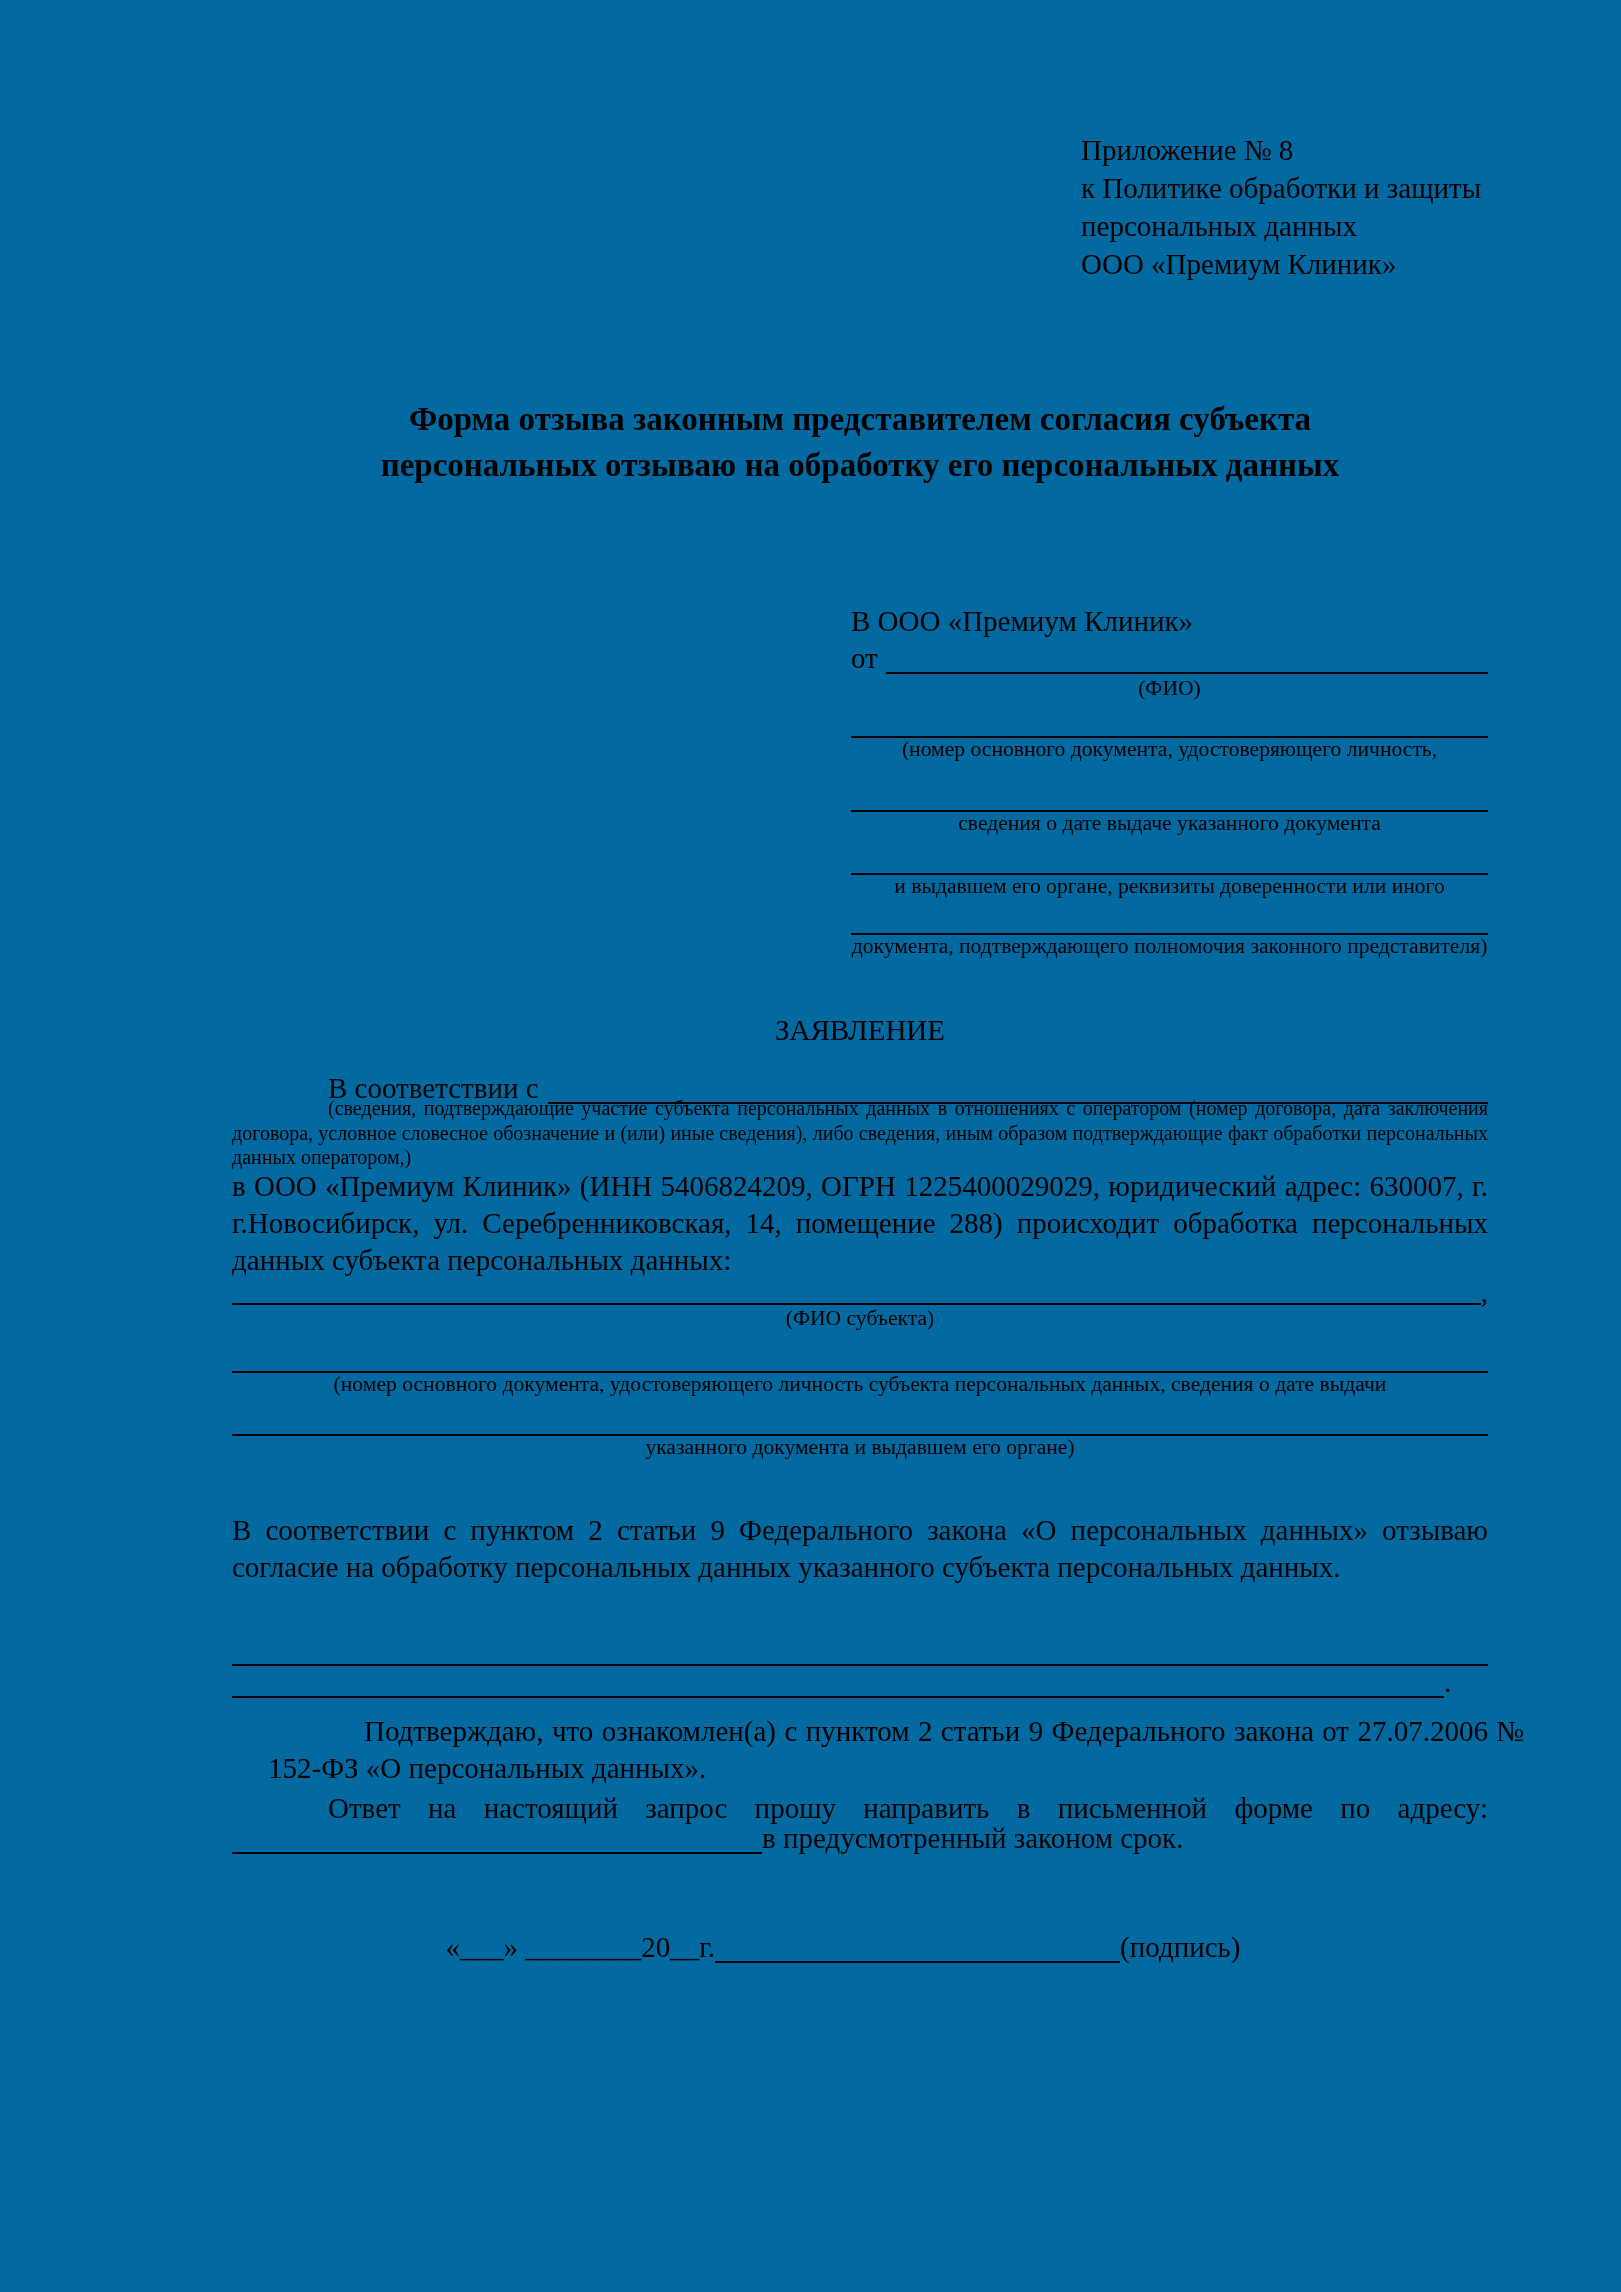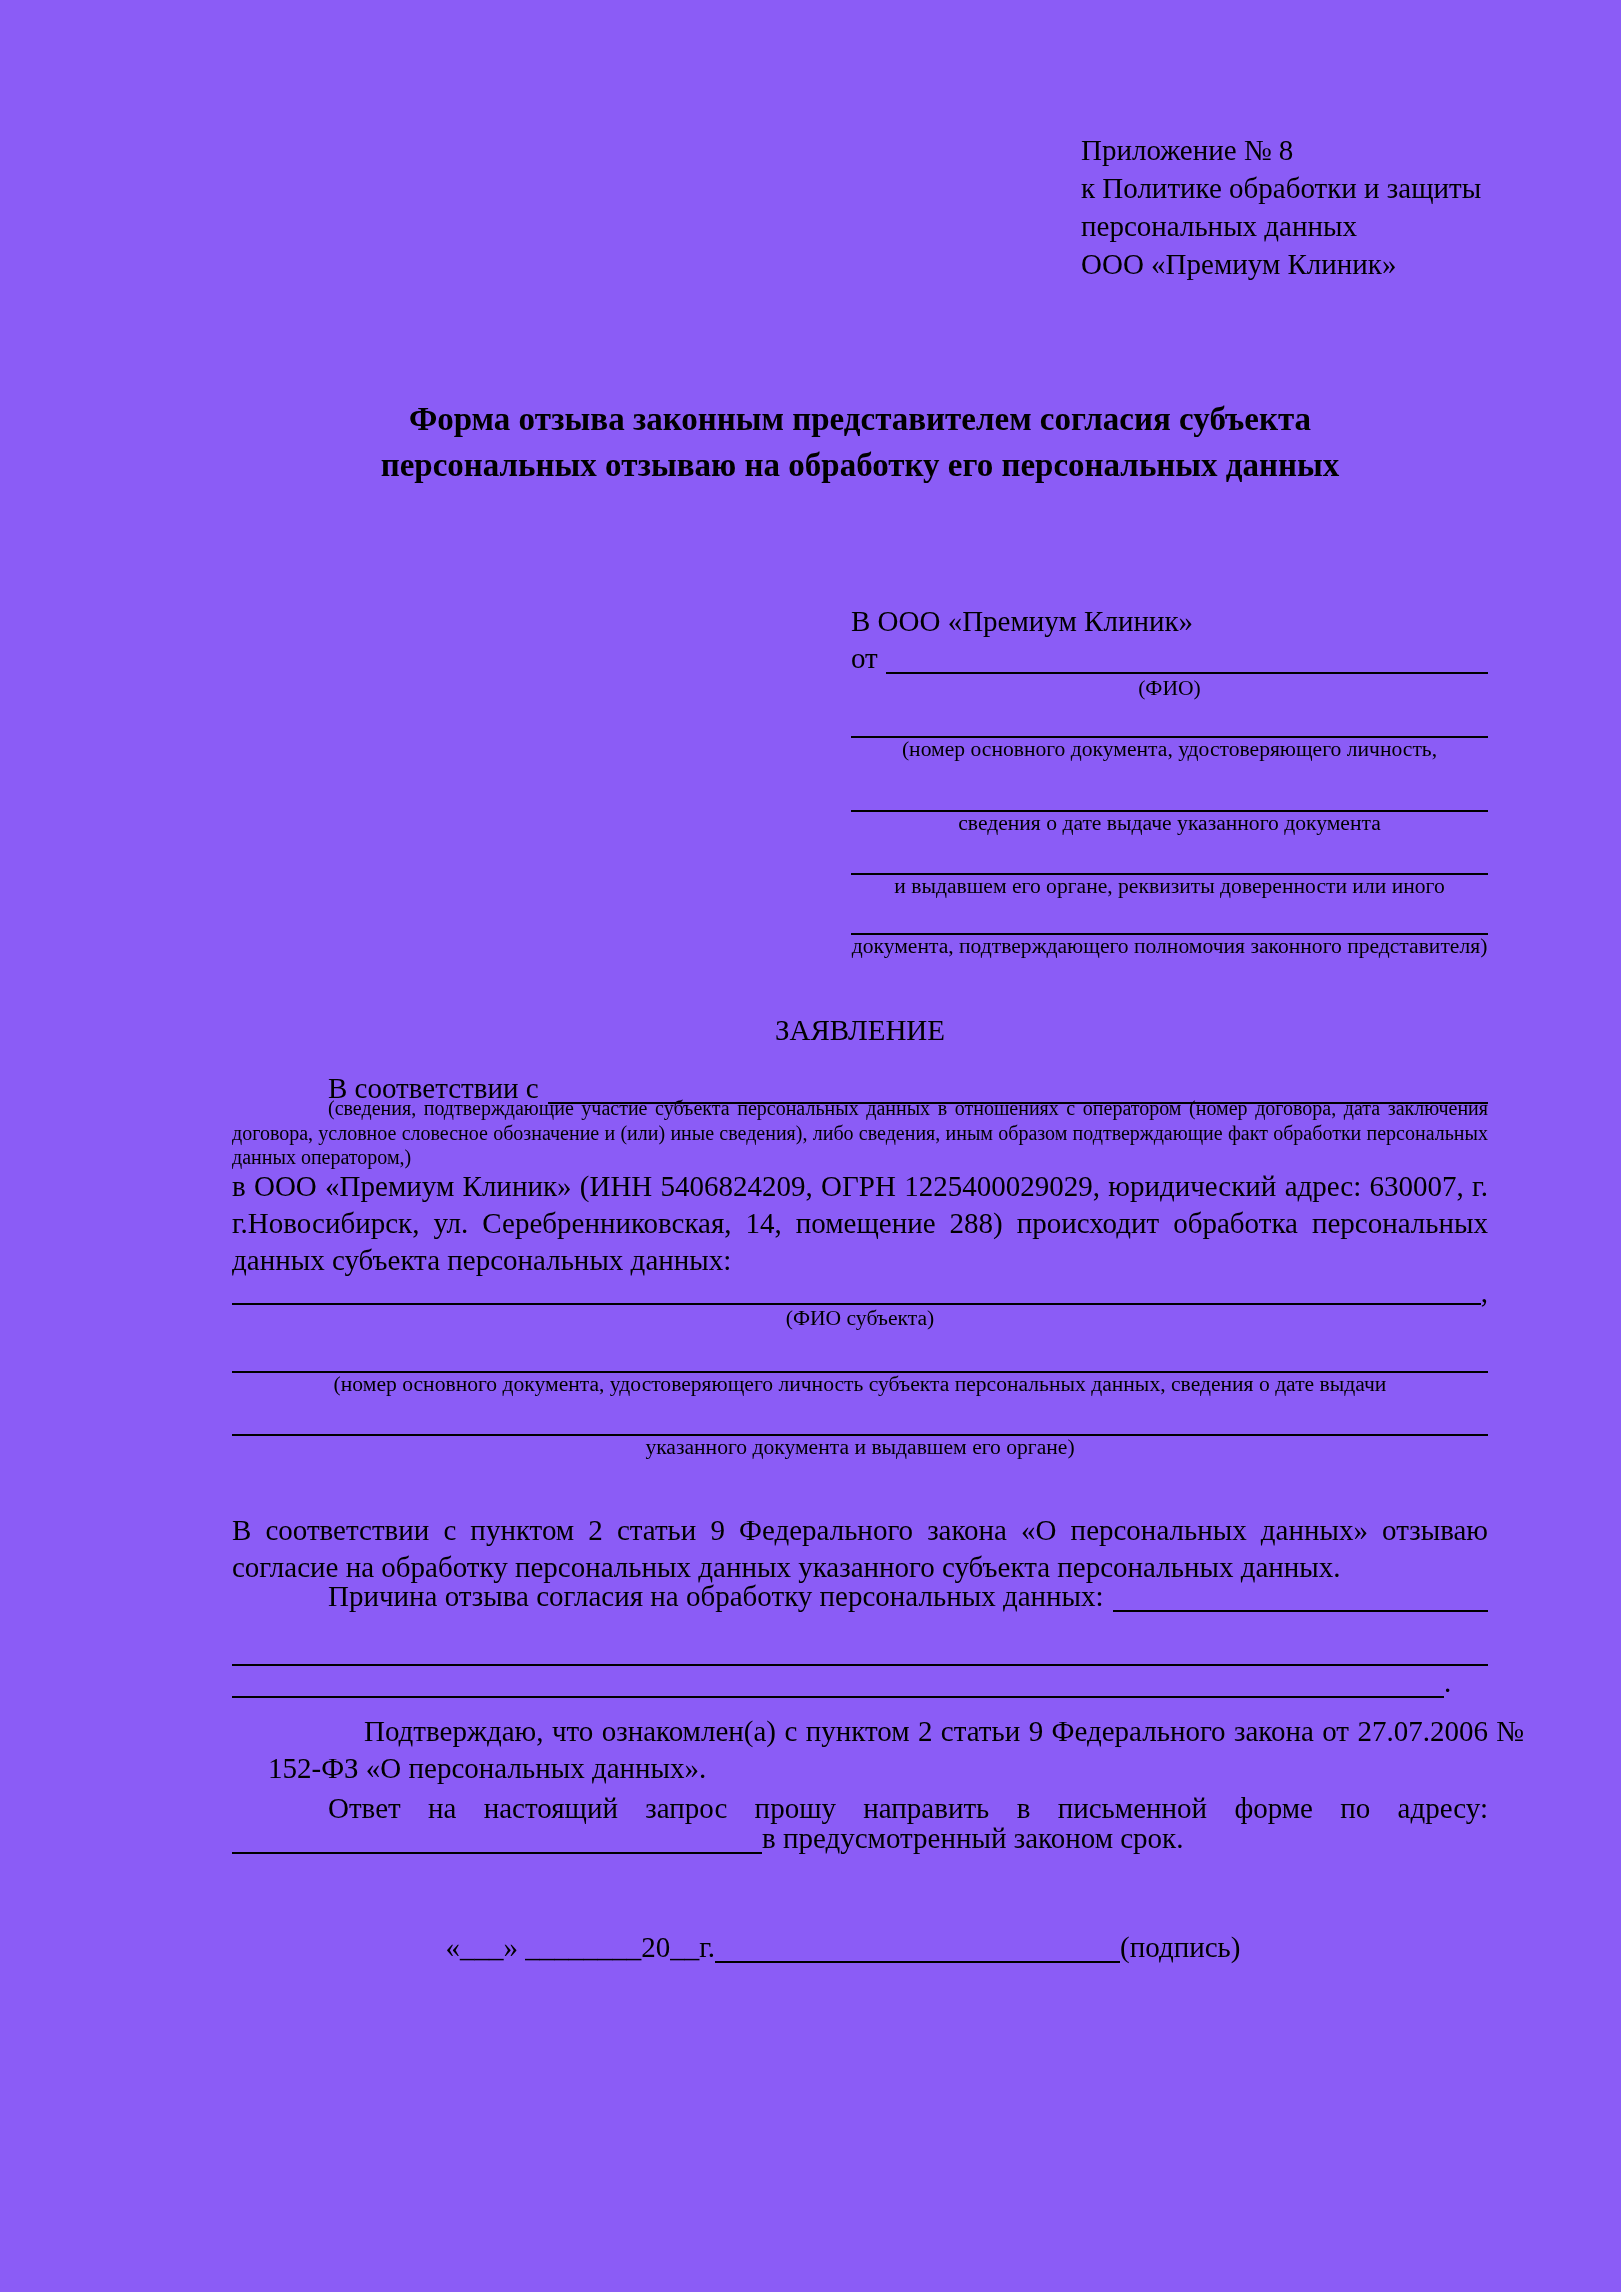"Приложение № 8" .page { background: #8b5cf6 -> #0369a1 }
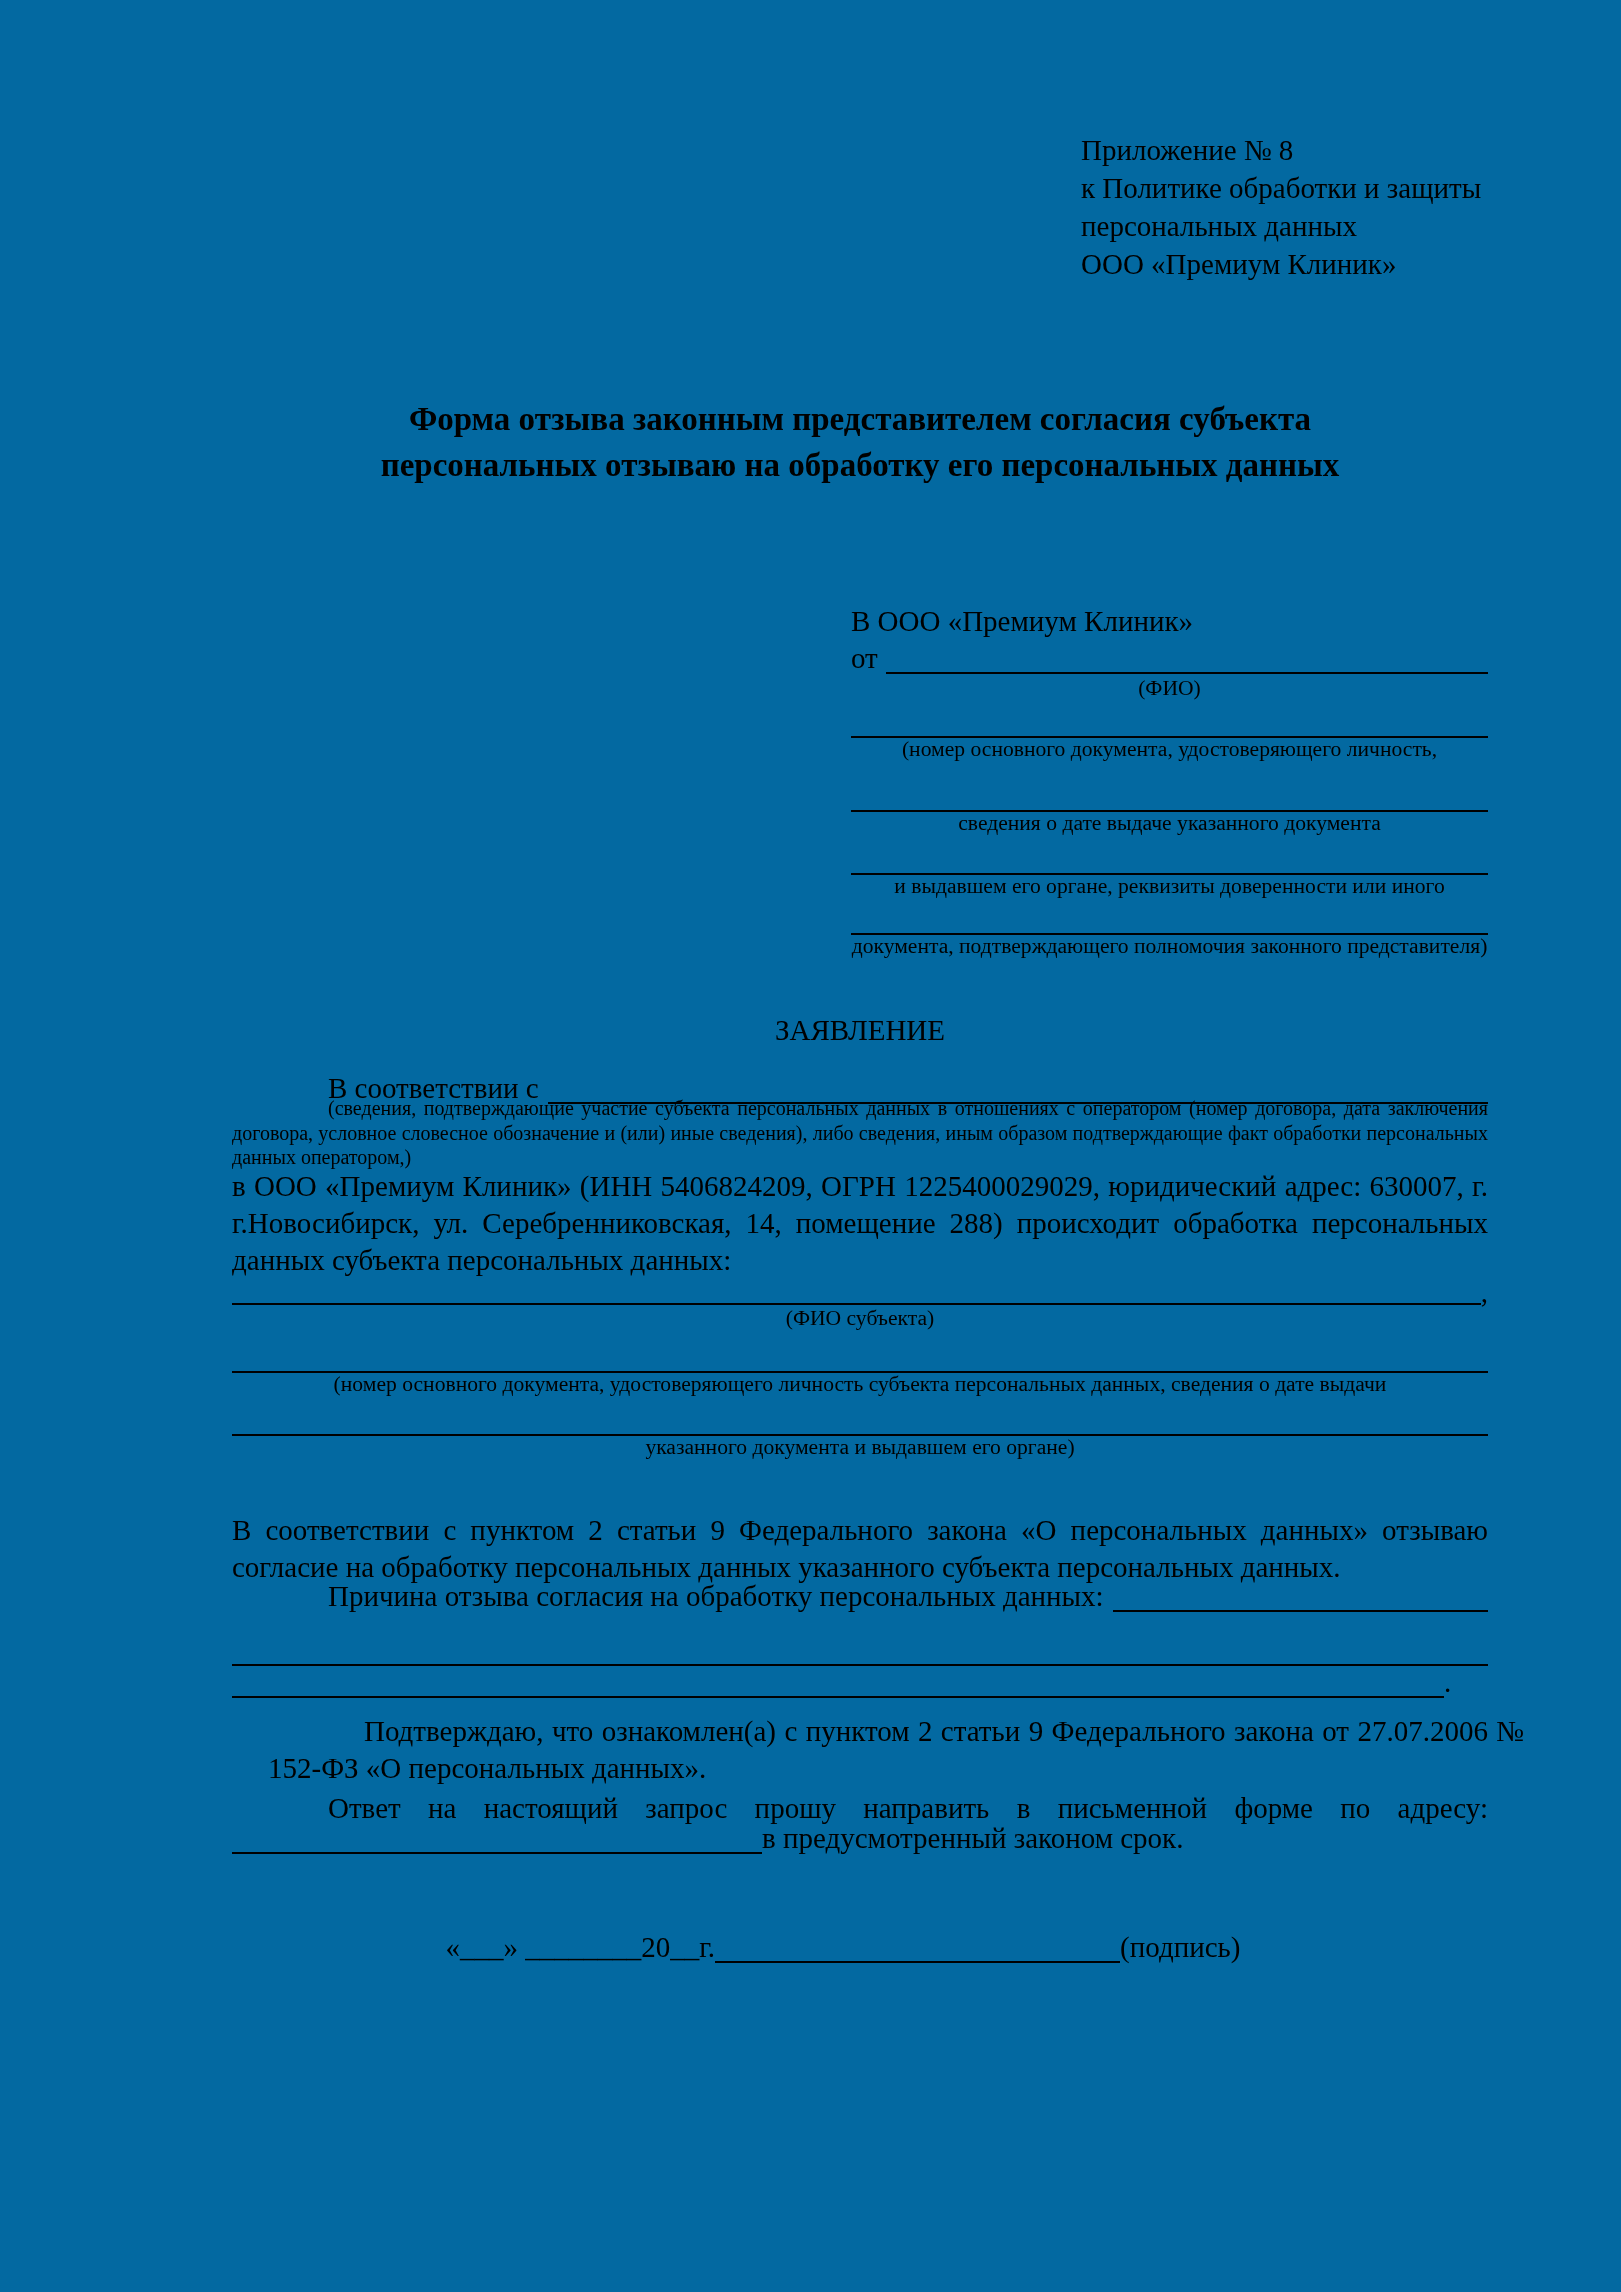"Причина отзыва согласия на обработку" div.abs { html: <div> <span>Причина отзыва согласия на обработку персональных данных:</span> <span></span> </div> -> none }
